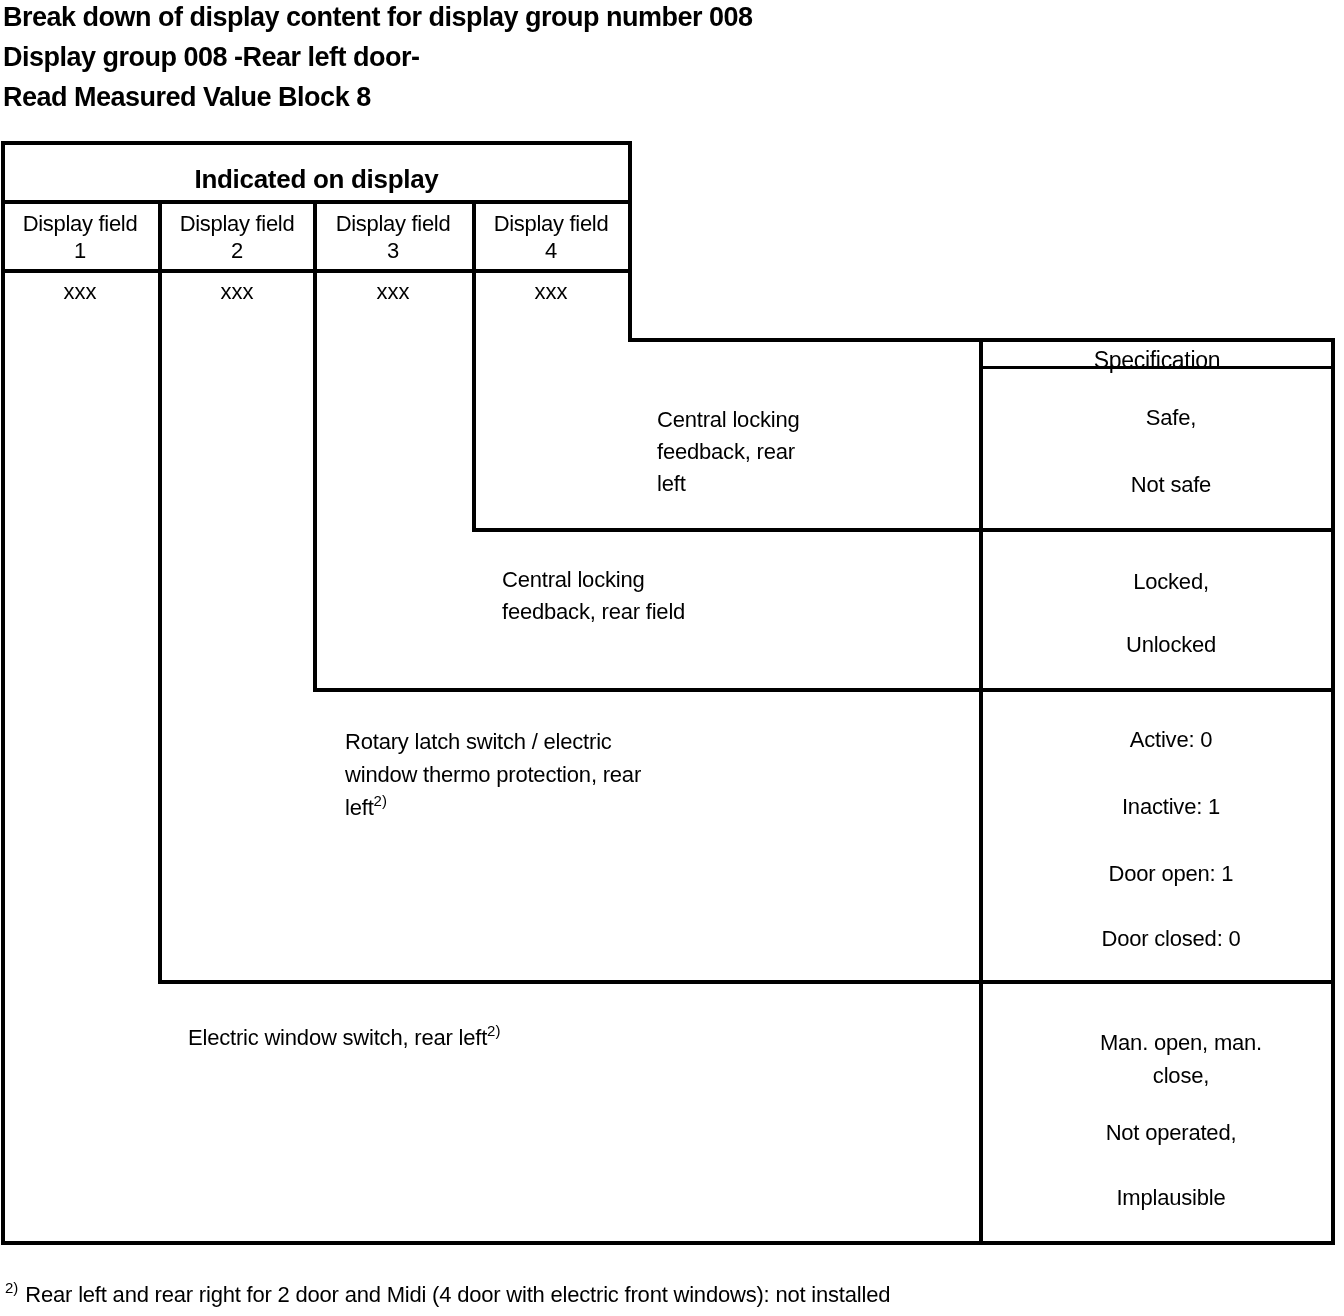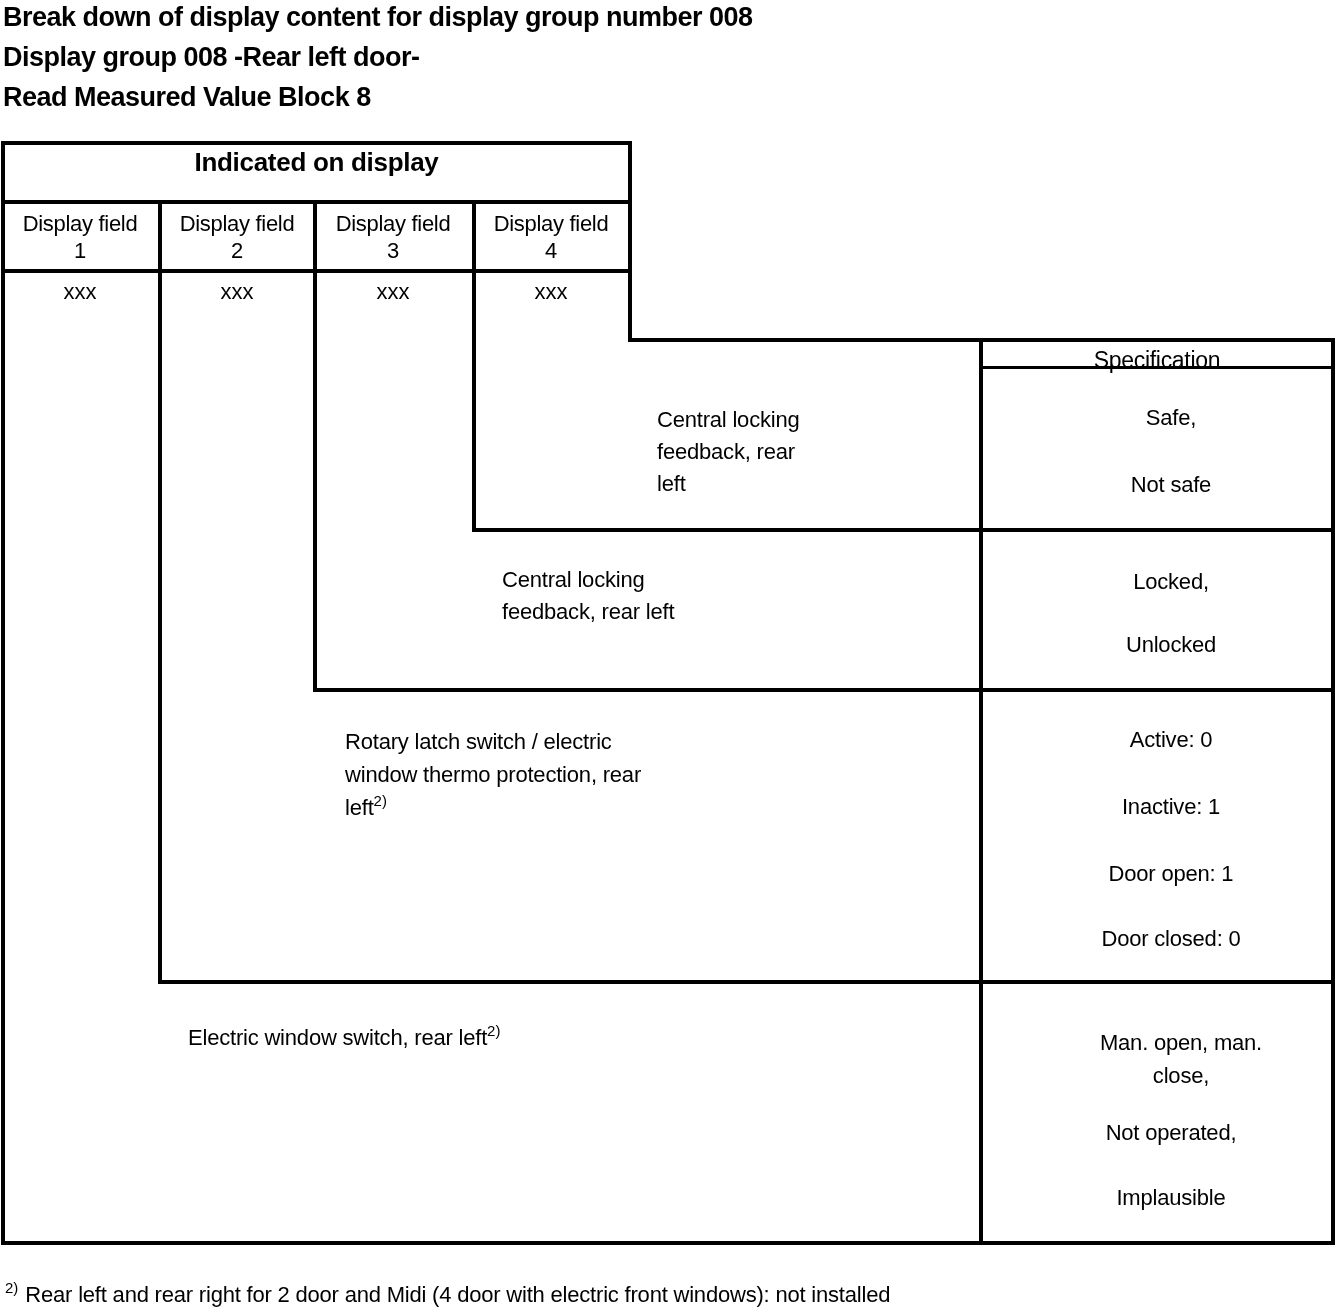"Indicated on display" .tbl-header { top: 133px -> 150px }
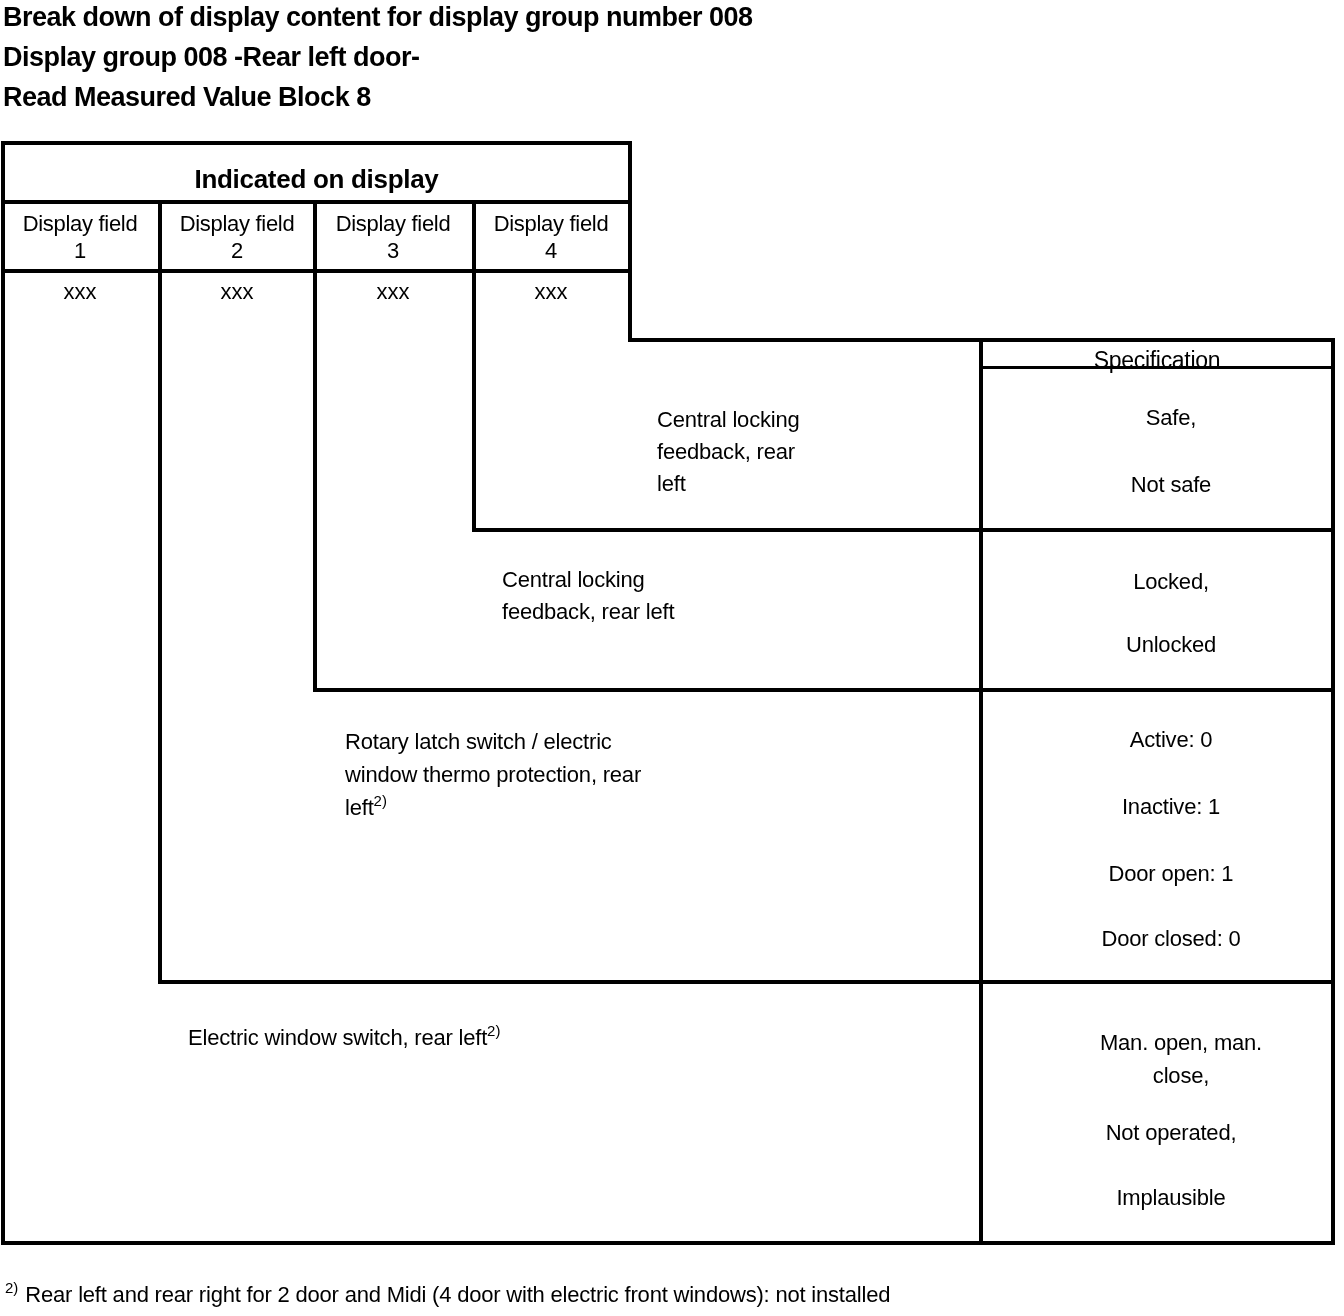"feedback, rear left" div { text: left -> field }
